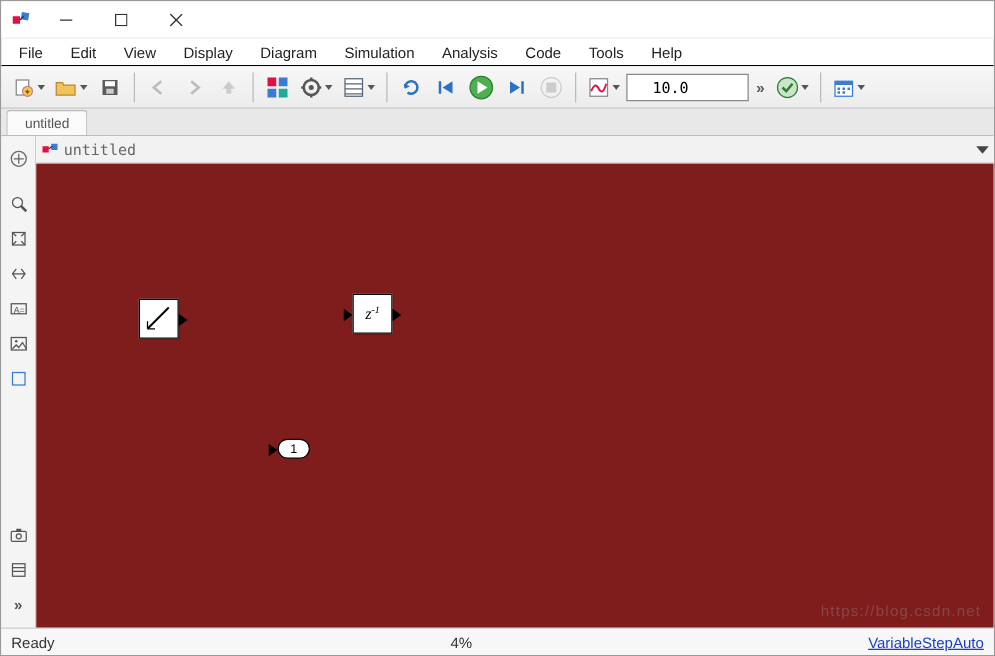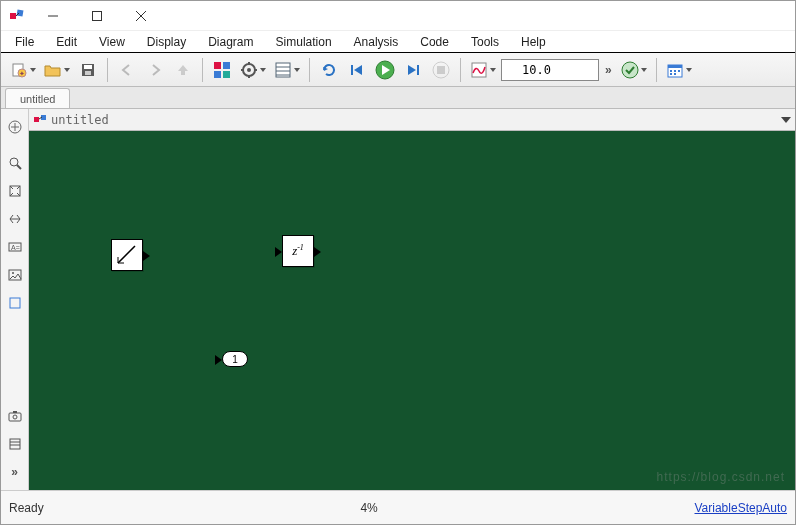"z-1" .canvas { background: #14532d -> #7f1d1d }
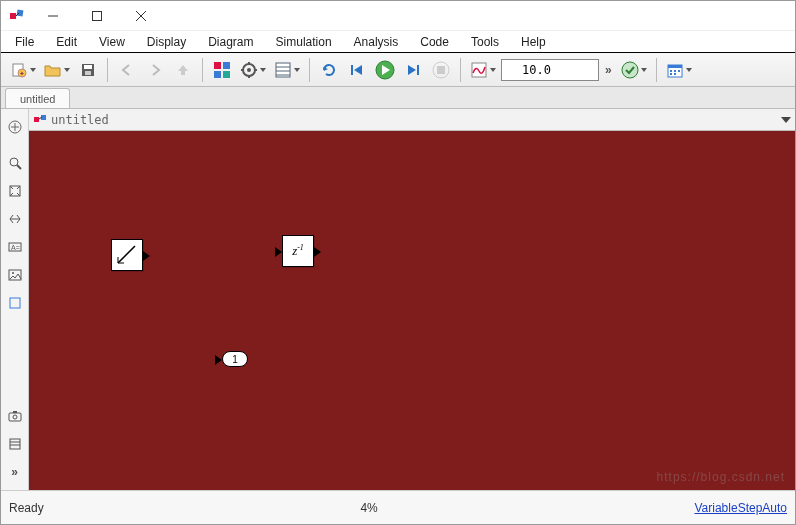"Ready" .statusbar { height: 34px -> 22px }
